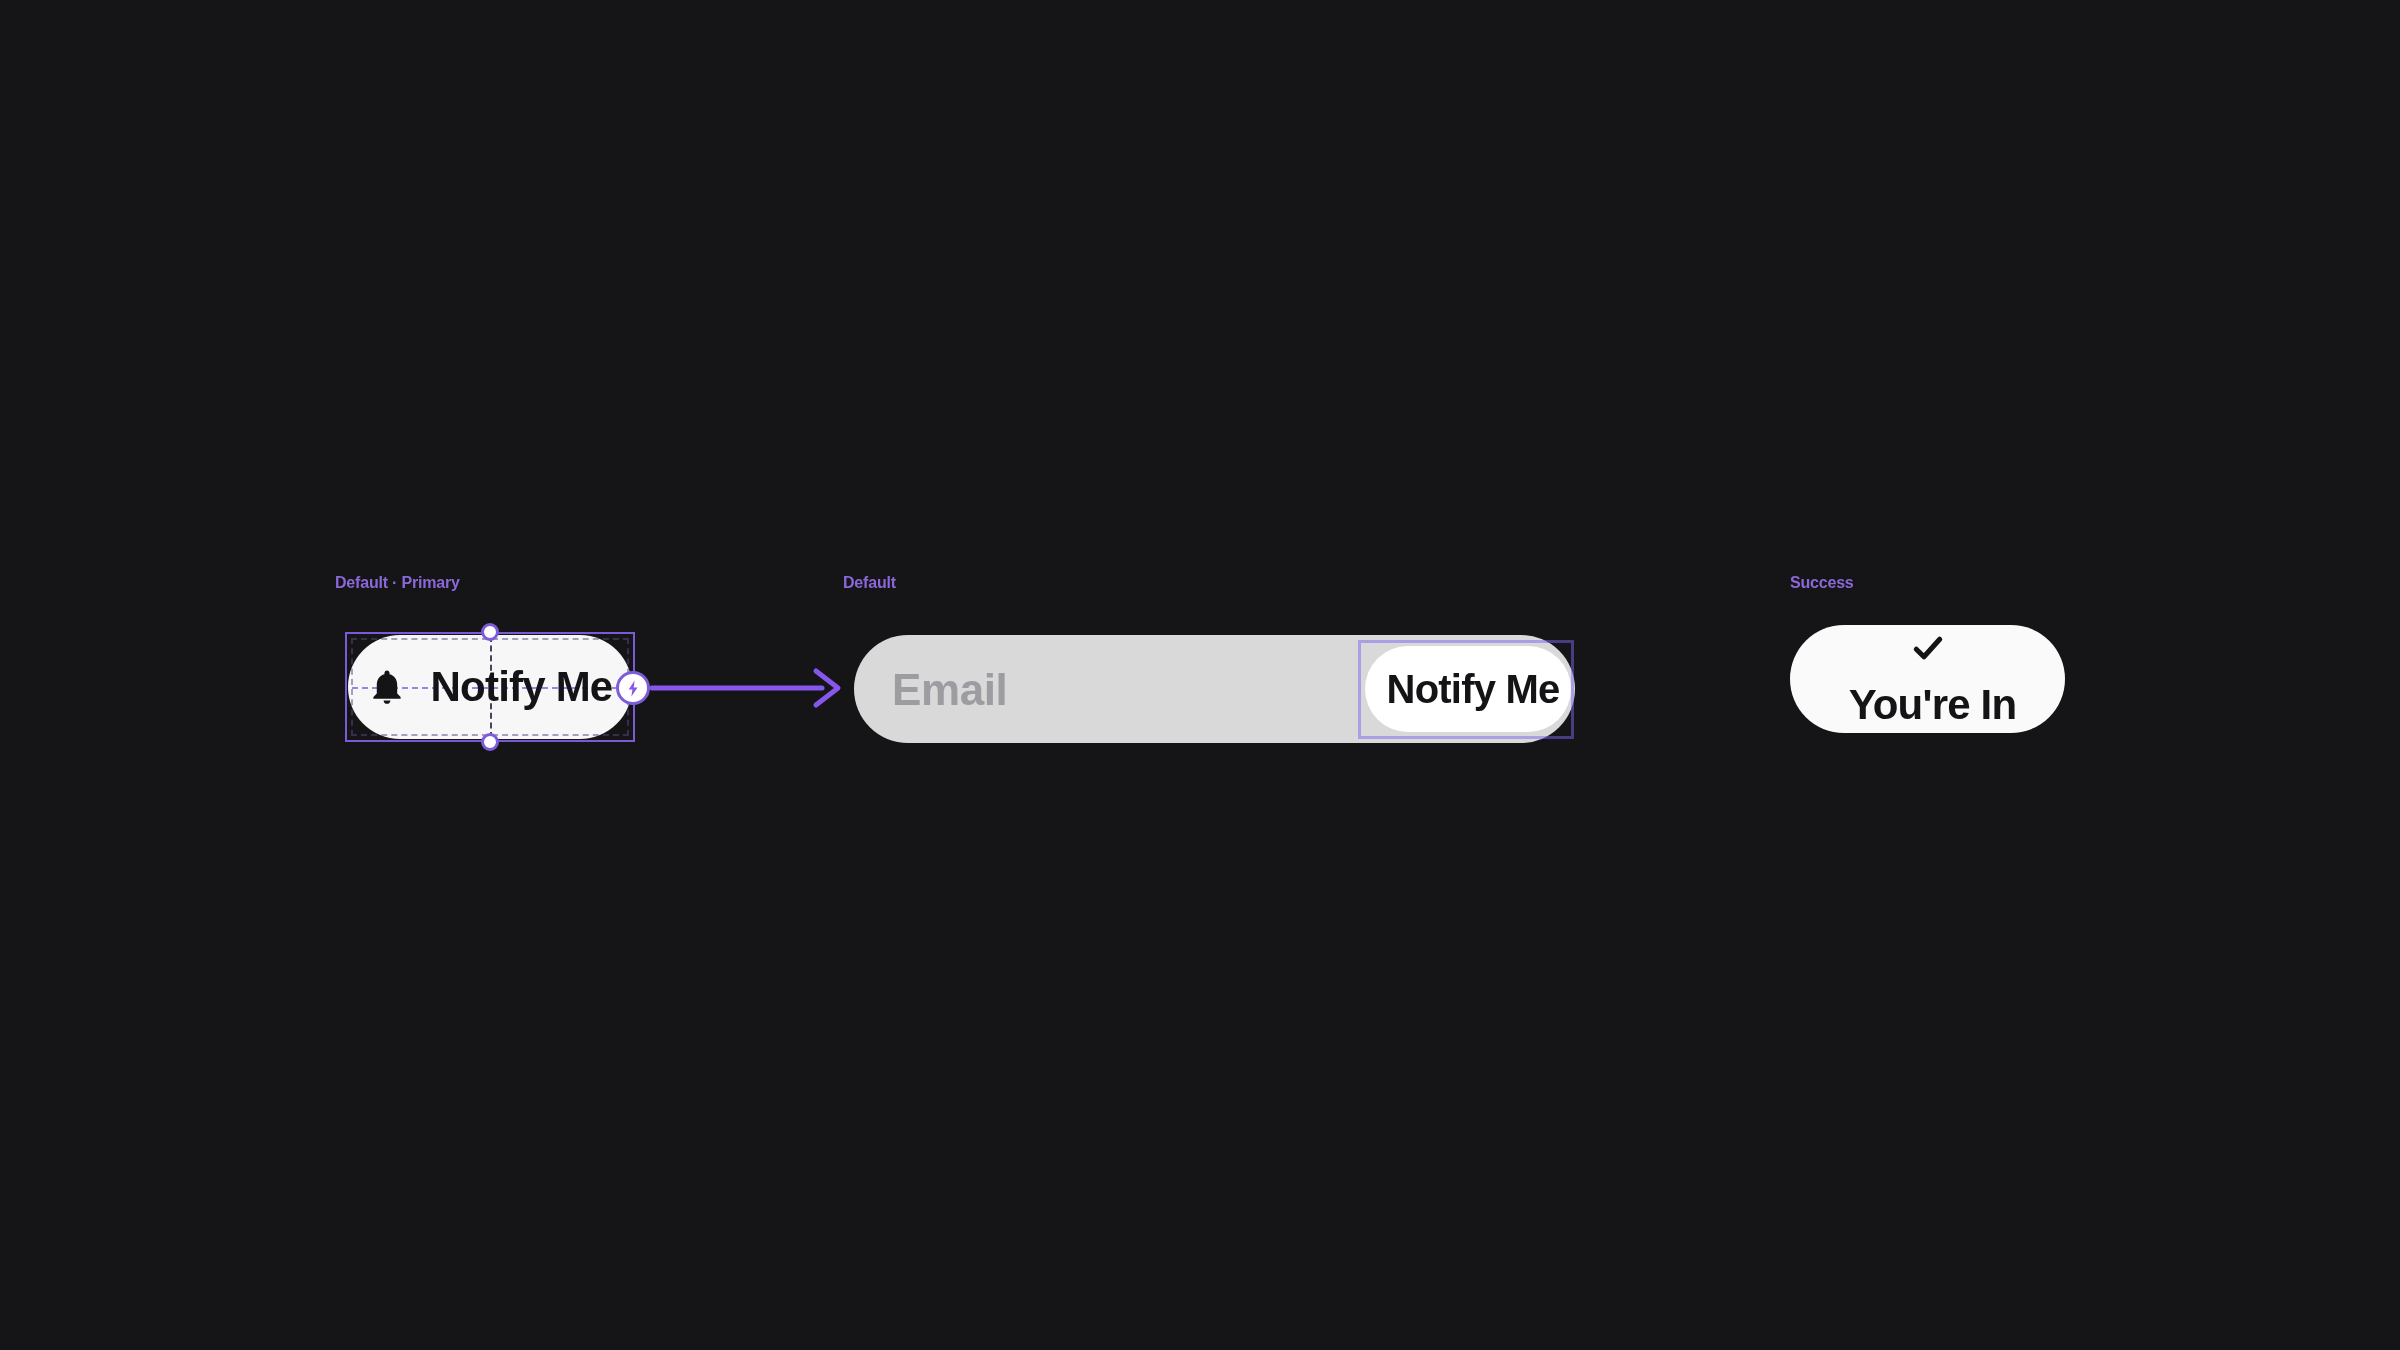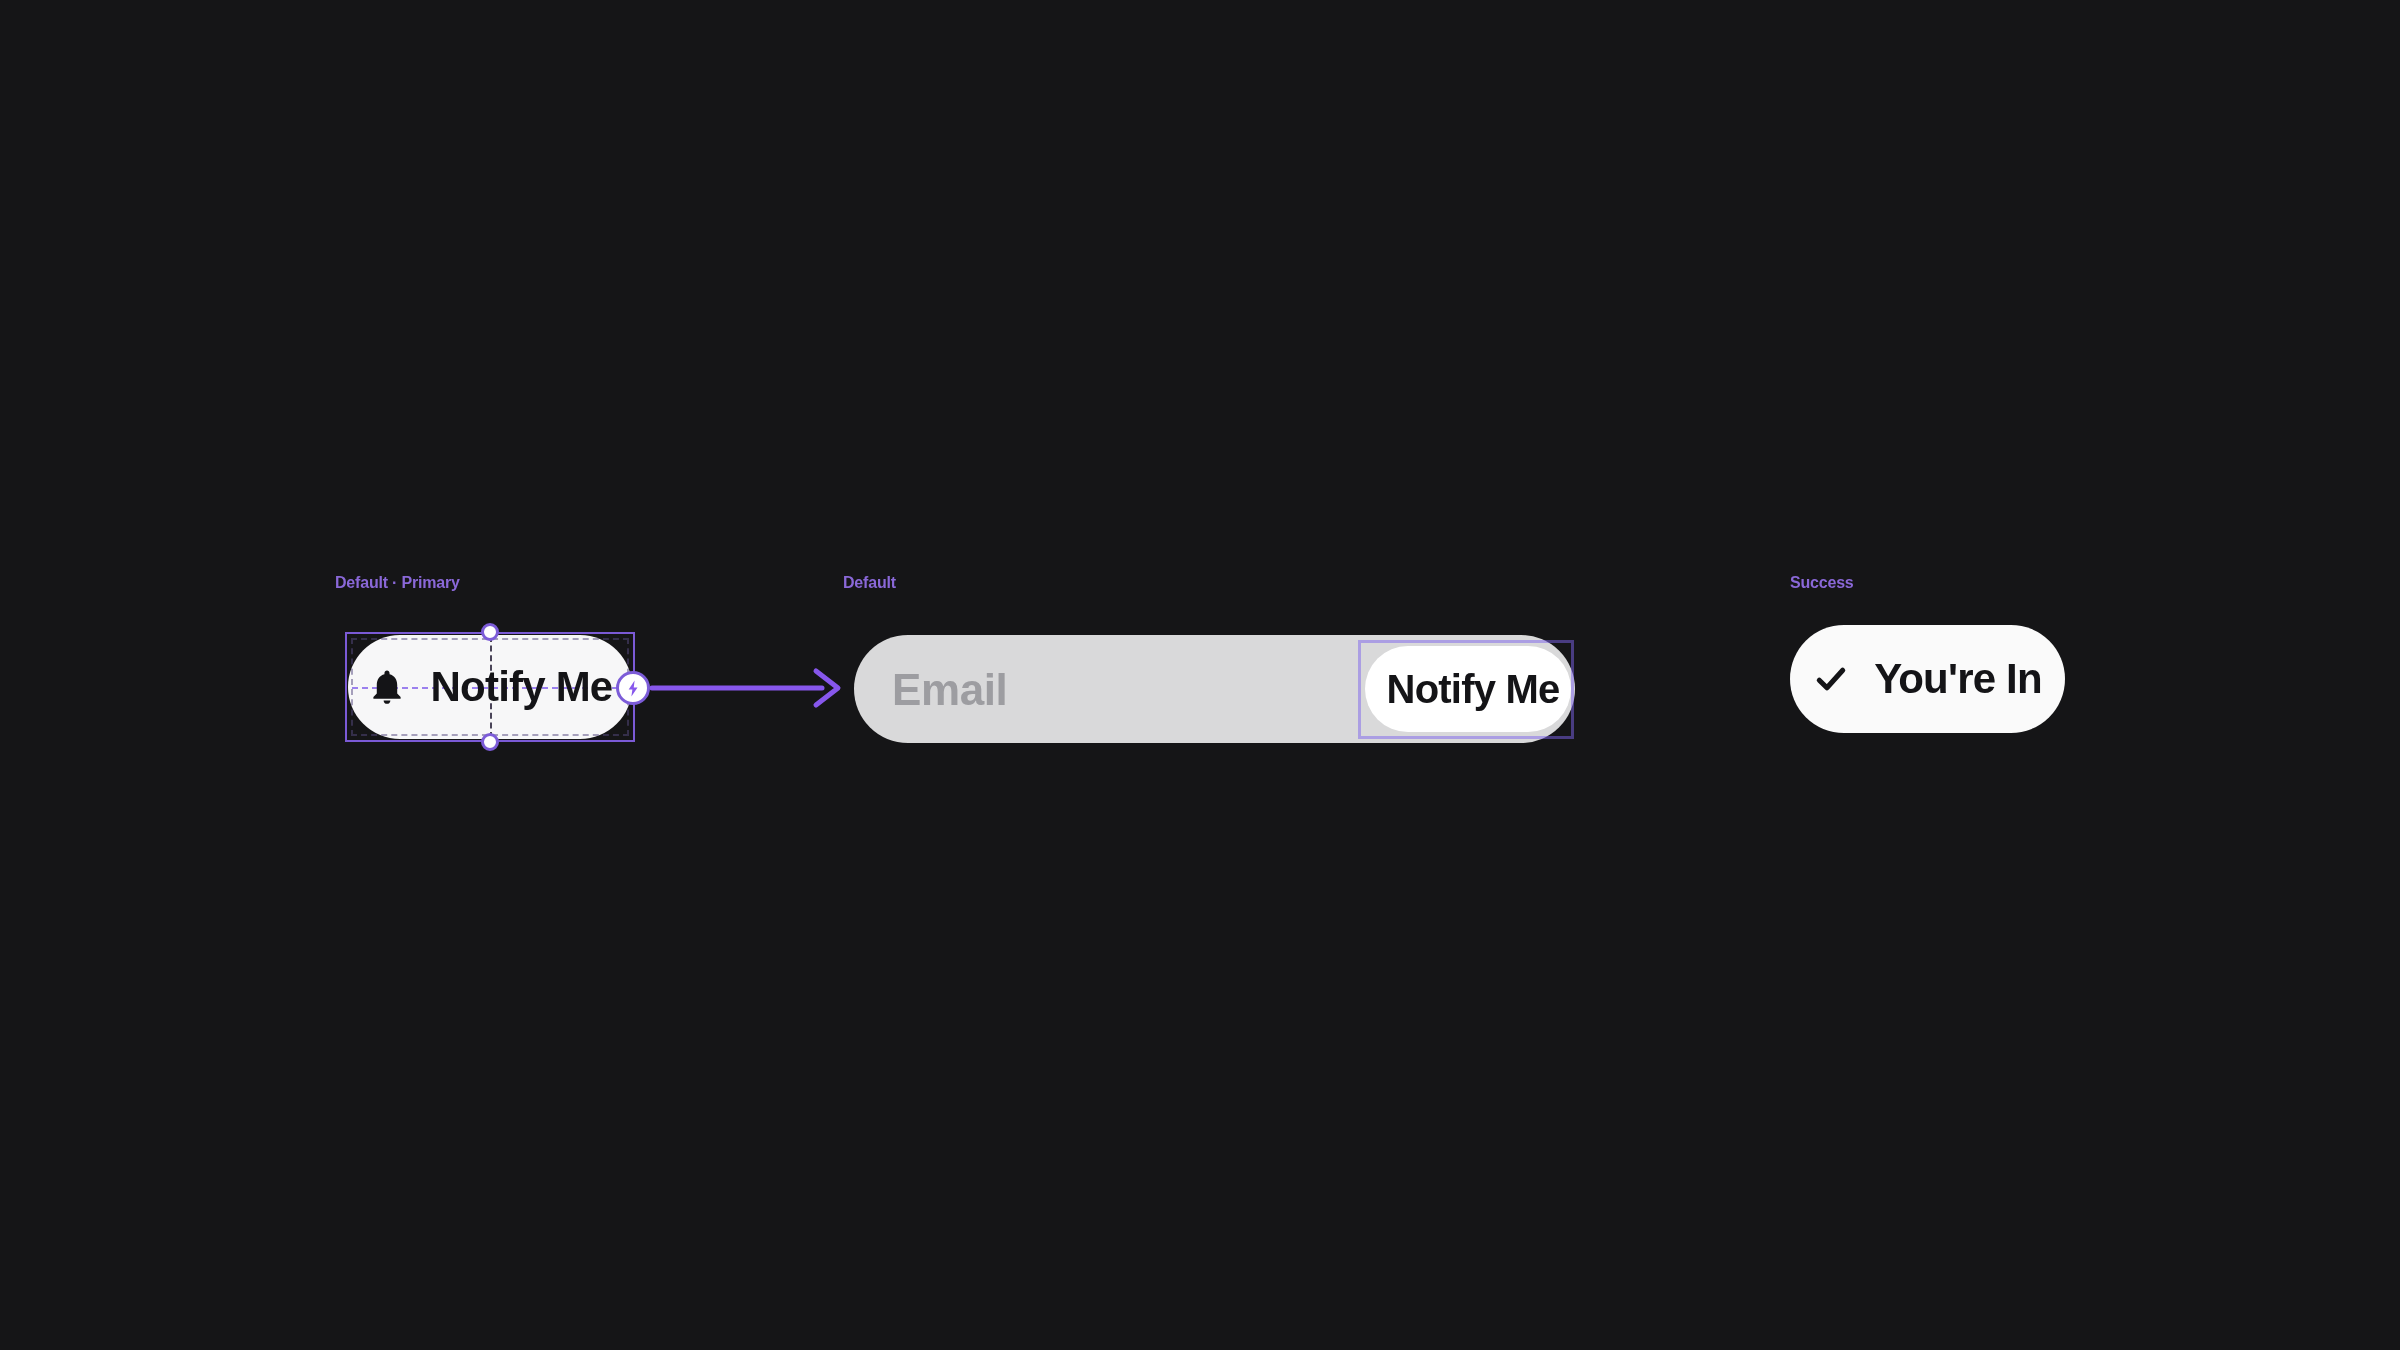"You're In" div.pill { flex-direction: none -> column }
